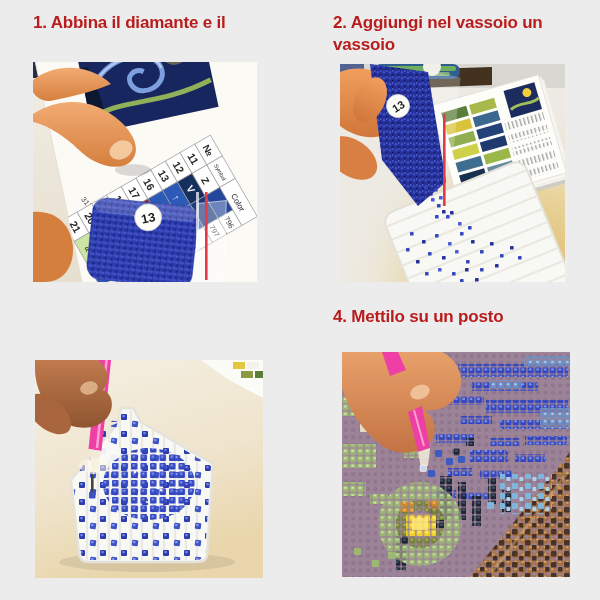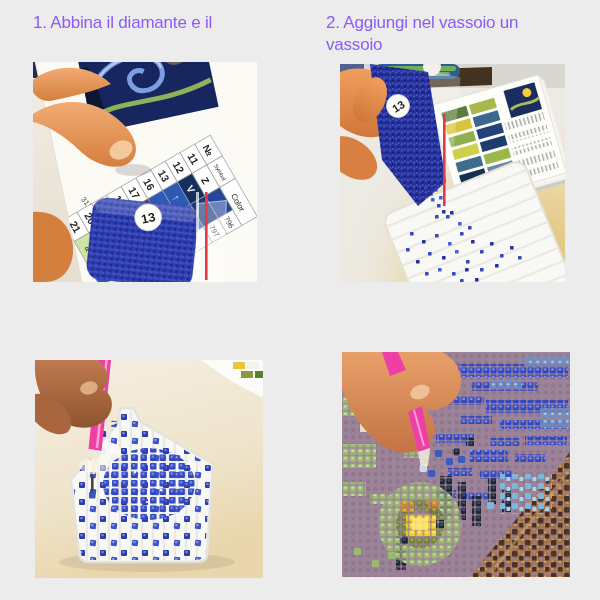"1. Abbina il diamante e" .caption { color: #8b5cf6 -> #b91c1c; font-weight: 400 -> 700 }
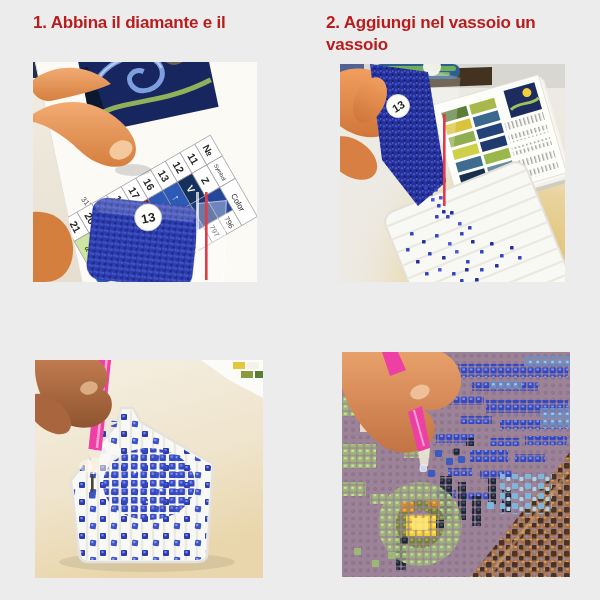"2. Aggiungi nel vassoio un" div.caption { left: 326px -> 333px }
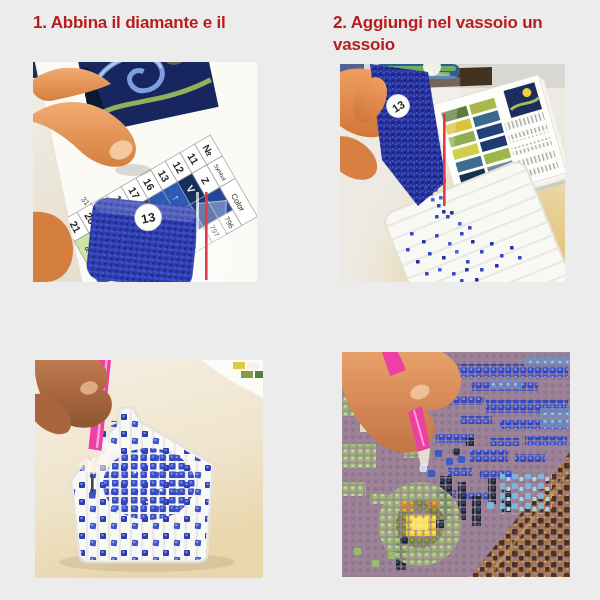"4. Mettilo su un posto" div { html: none -> <div>4. Mettilo su un posto</div> }
